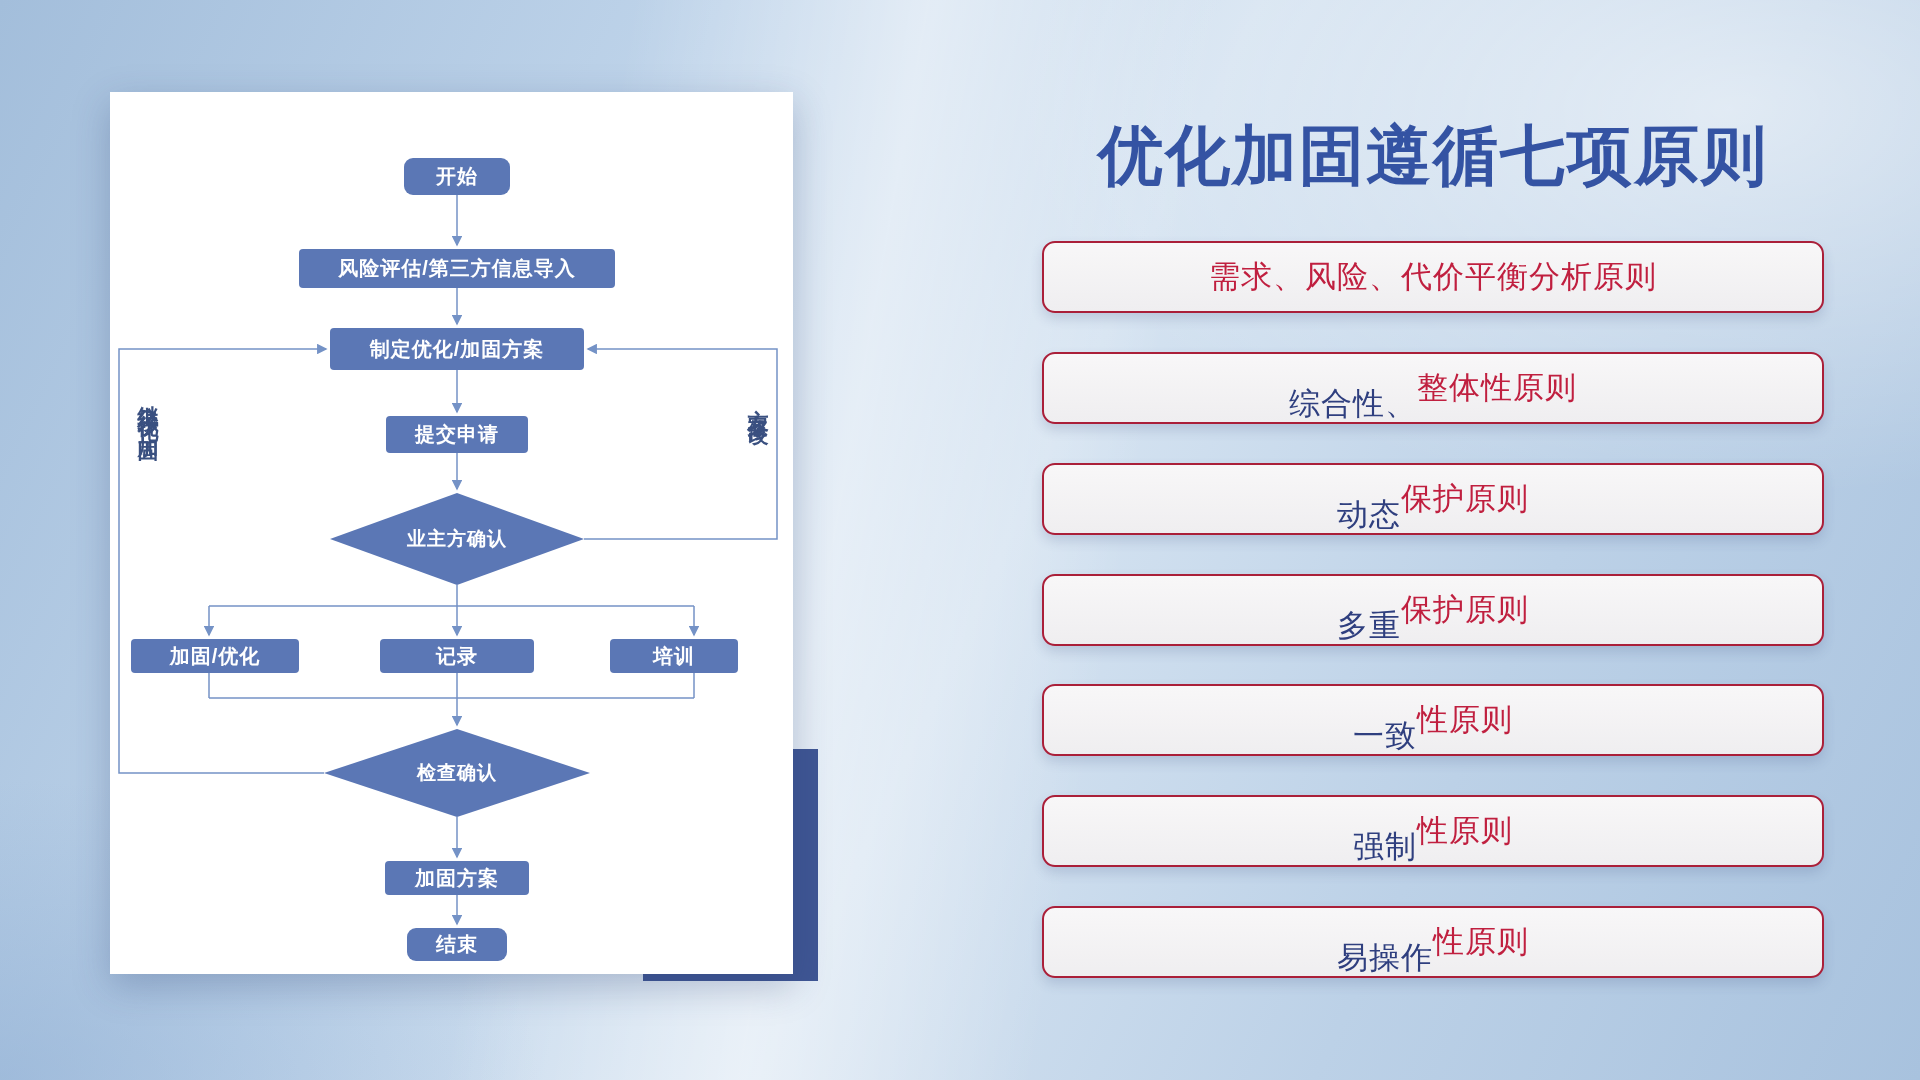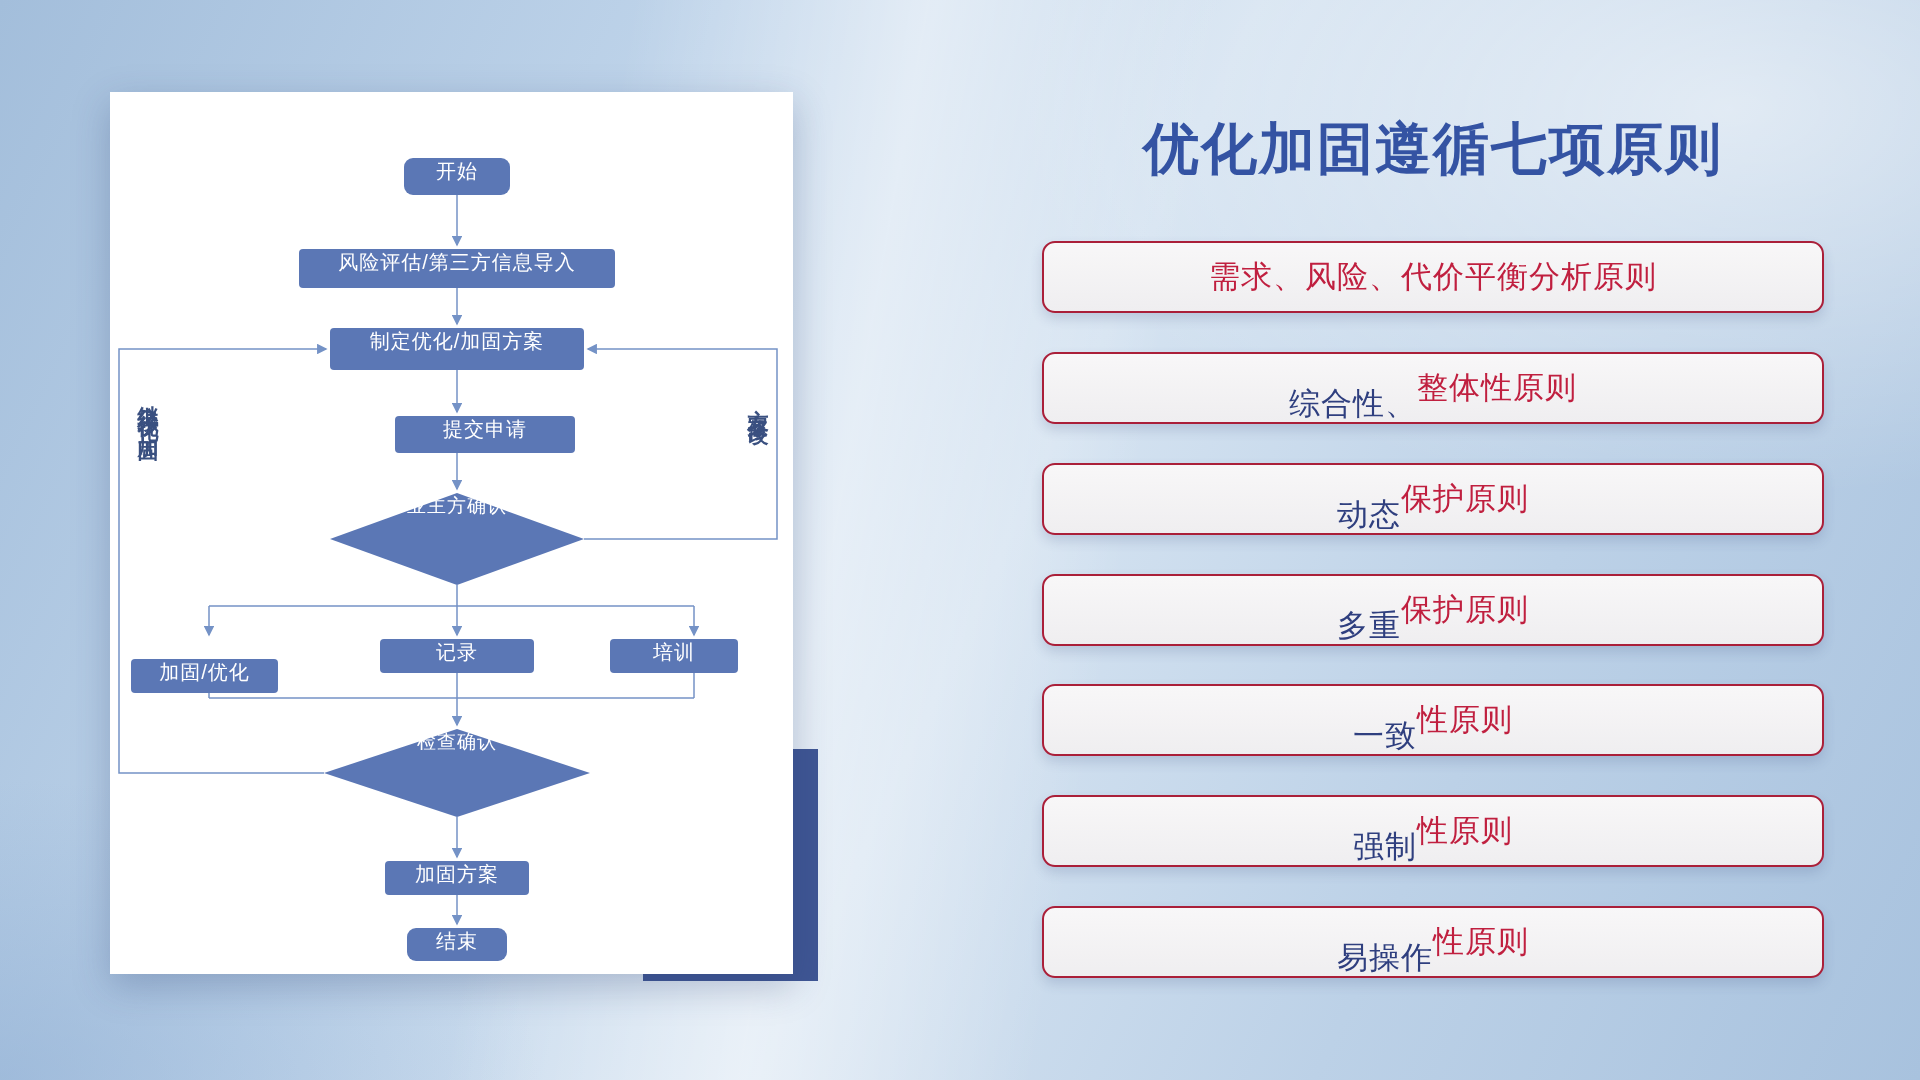"开始" .node { align-items: flex-start -> center; font-weight: 400 -> 700 }
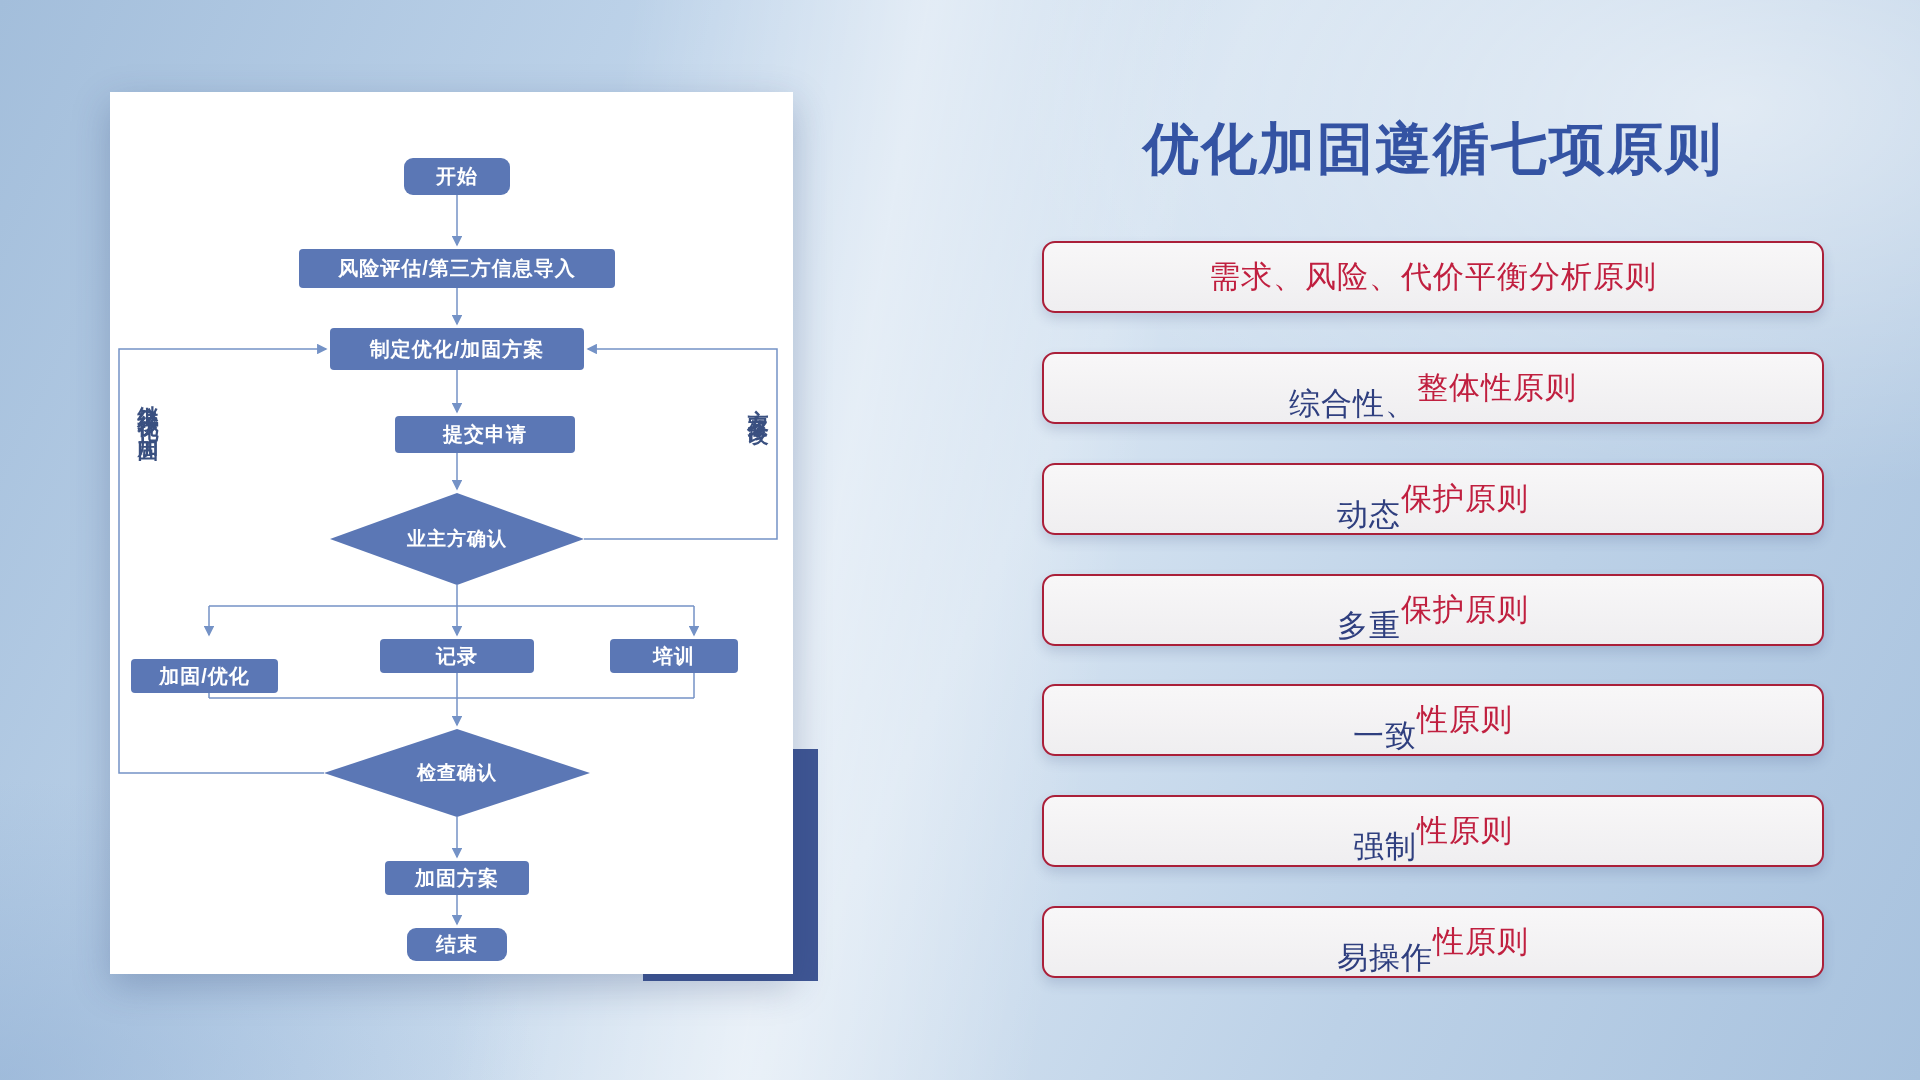"优化加固遵循七项原则" .title { font-size: 56px -> 65px }
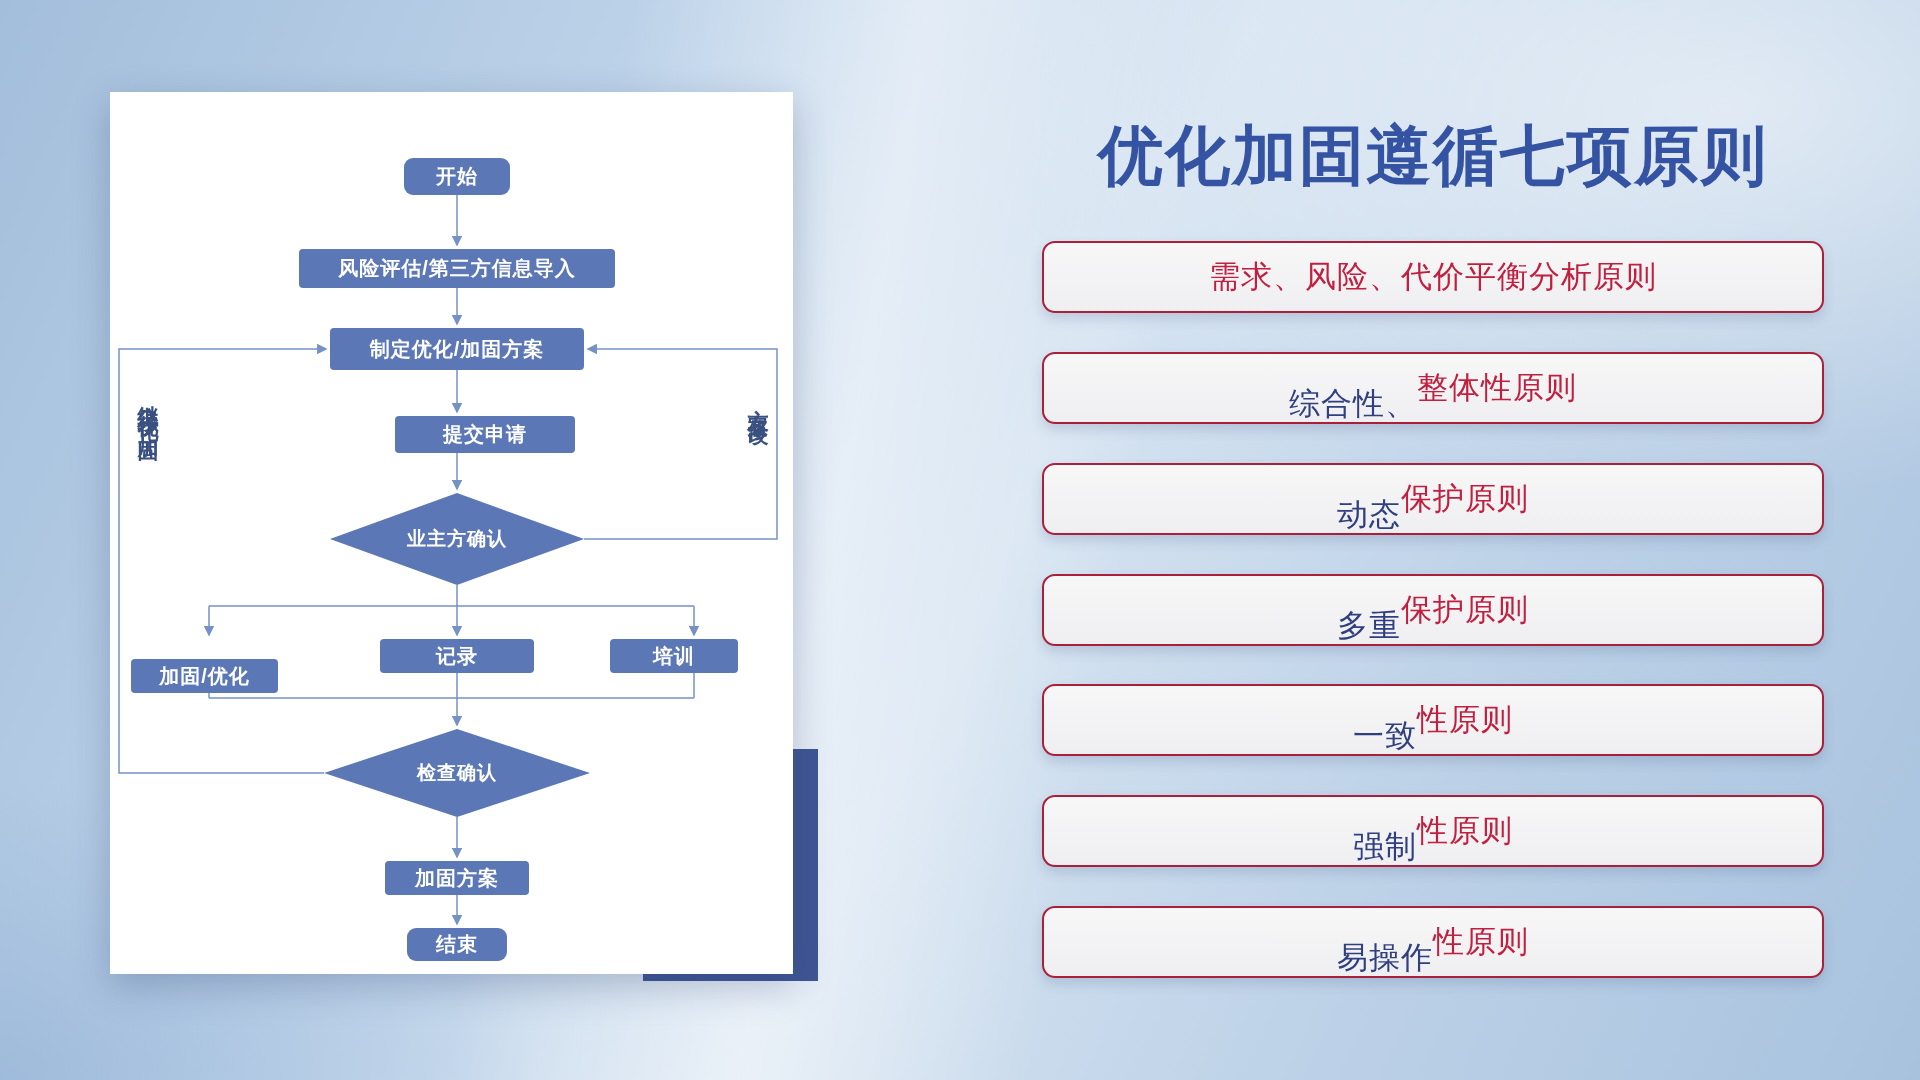"提交申请" div.node { left: 285px -> 276px; width: 180px -> 142px }
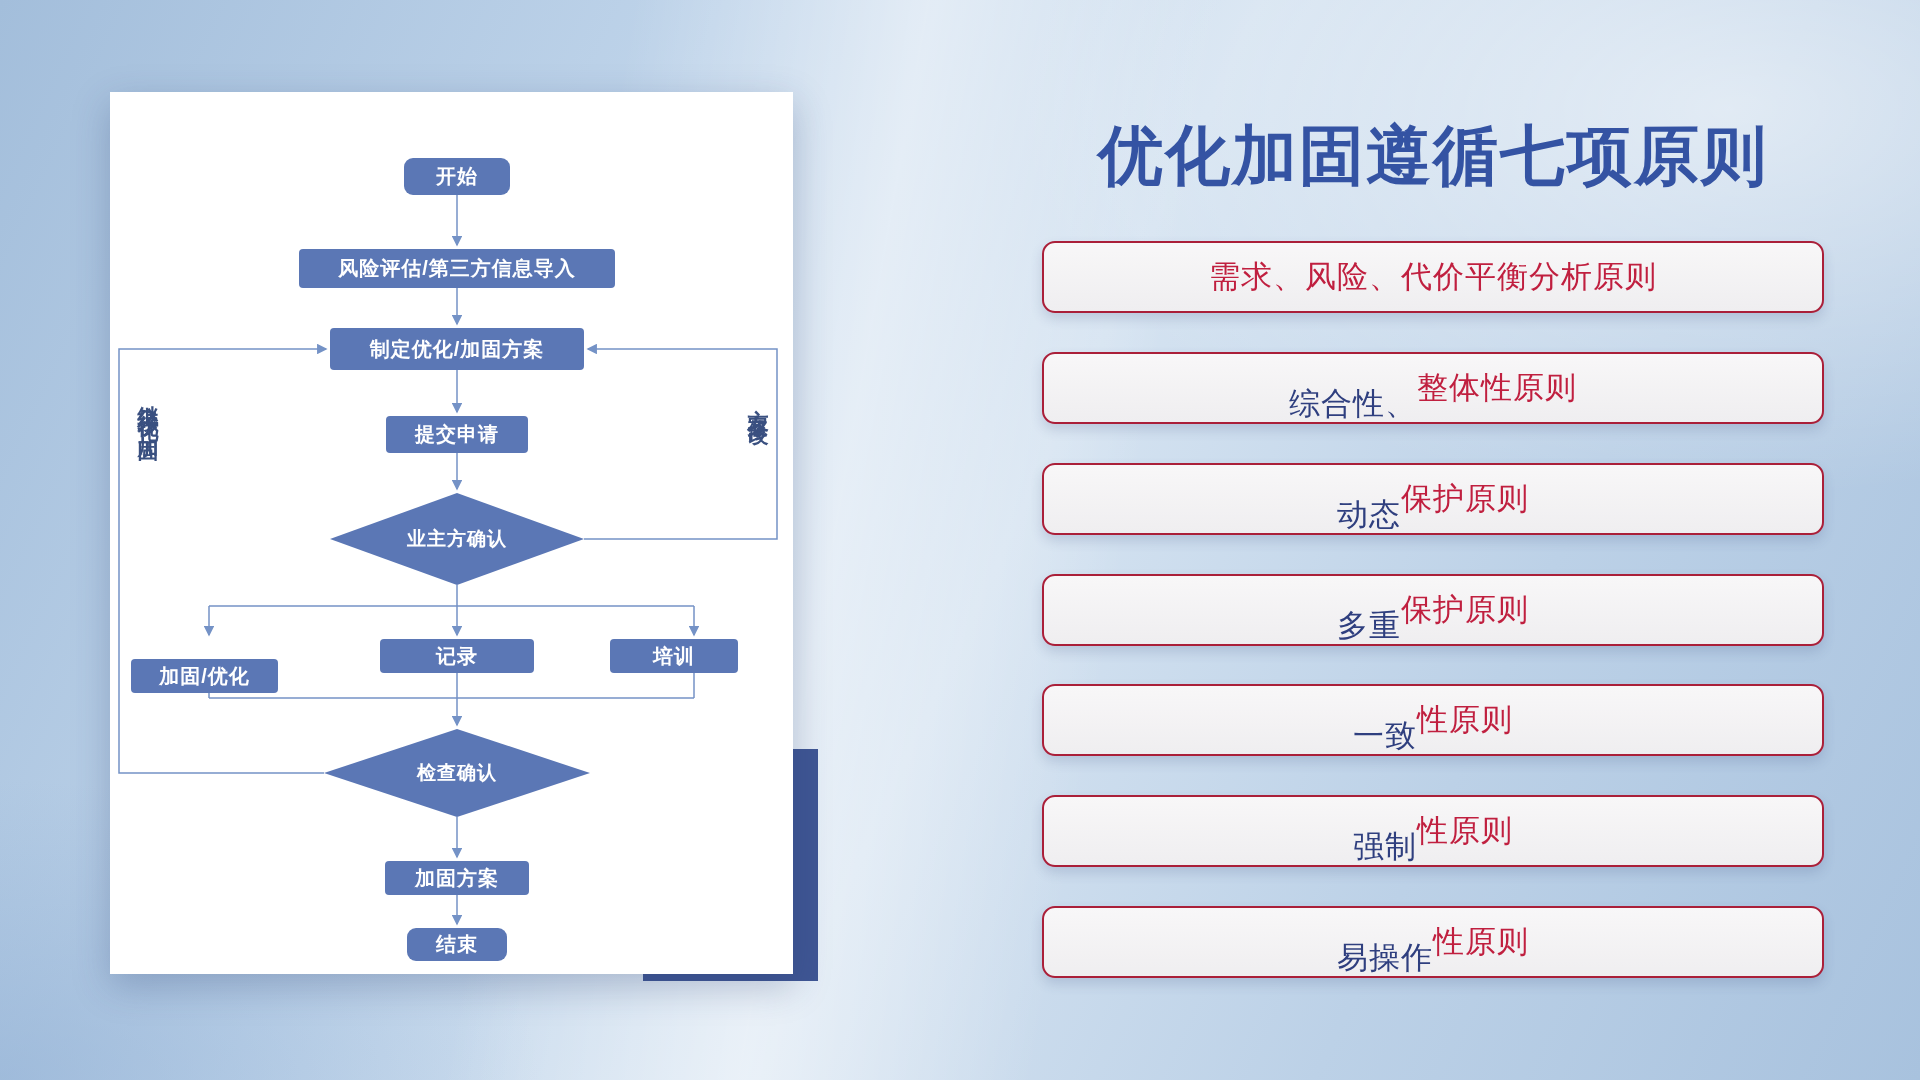"加固/优化" div.node { top: 567px -> 547px; width: 147px -> 168px }
